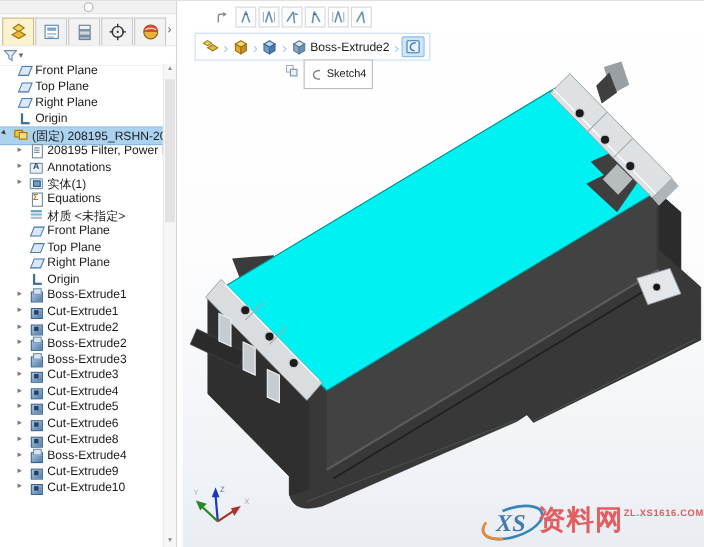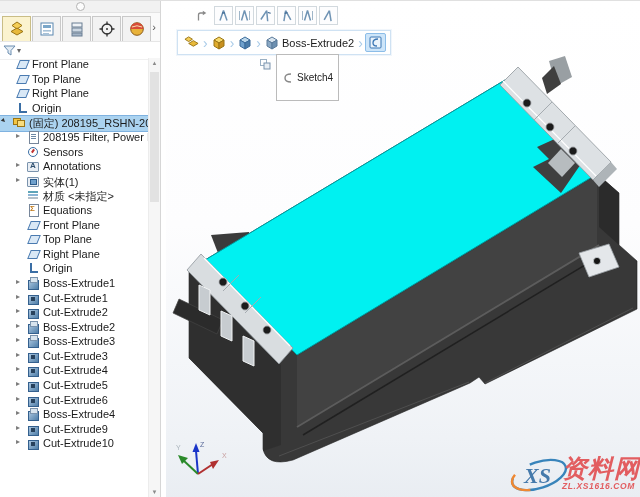"Sketch4" .callout { padding: 14px 5px -> 4px 5px }
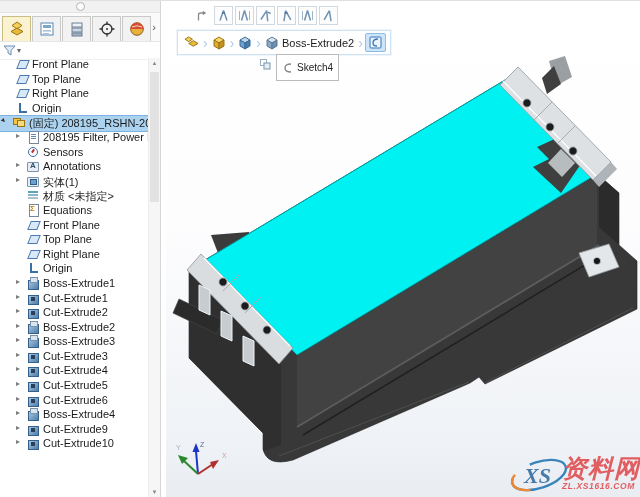"Sensors" div.trow { html: <div> <span></span> <span></span> <span>Sensors</span> </div> -> none }
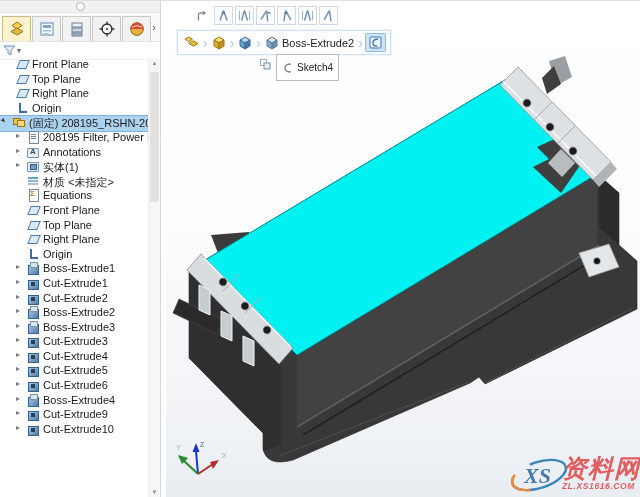"材质 <未指定>" div.trow { order: before "Equations" -> after "Equations" }
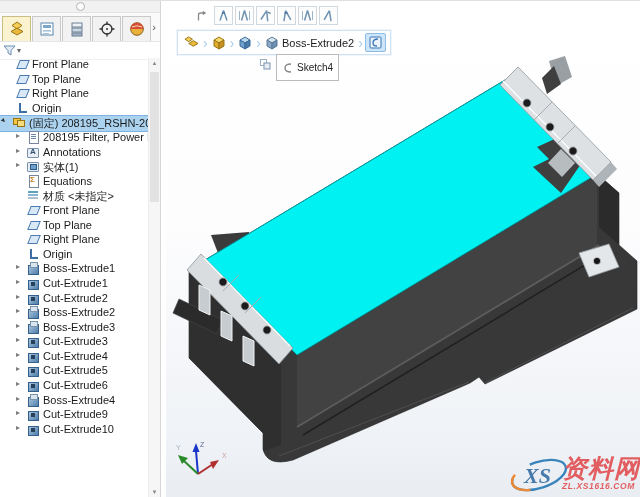"Cut-Extrude8" div.trow { html: none -> <div> <span></span> <span></span> <span>Cut-Extrude8</span> </div> }
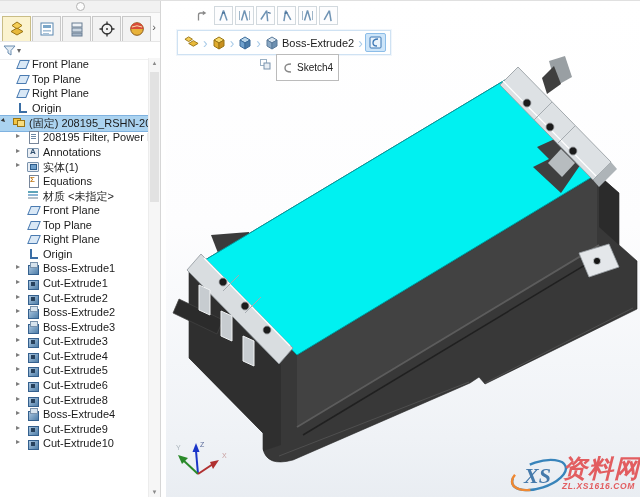"资料网" .wm-text { flex-direction: column -> row; font-style: italic -> none }
